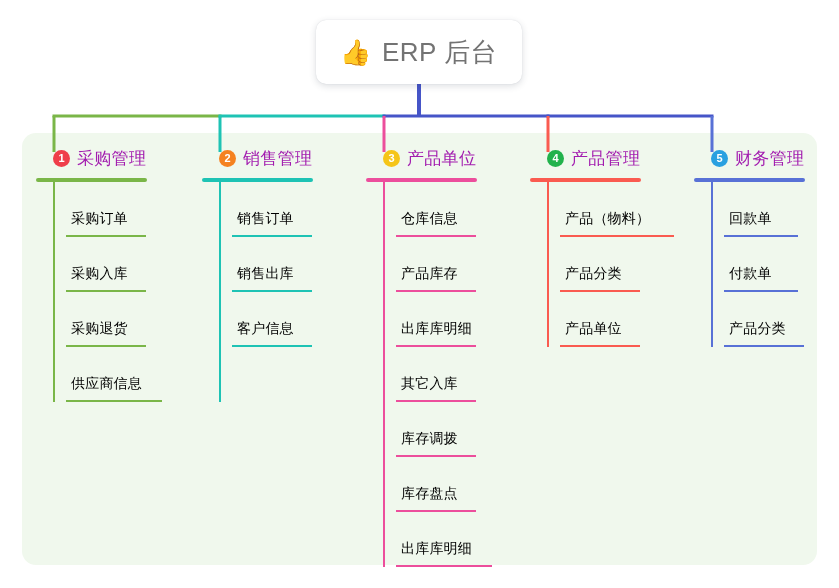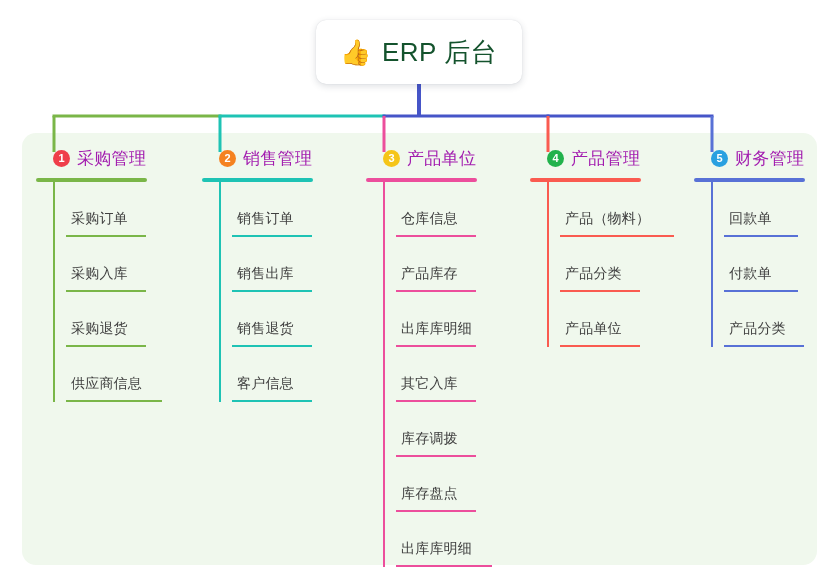"ERP 后台" .root-title { color: #14532d -> #737373 }
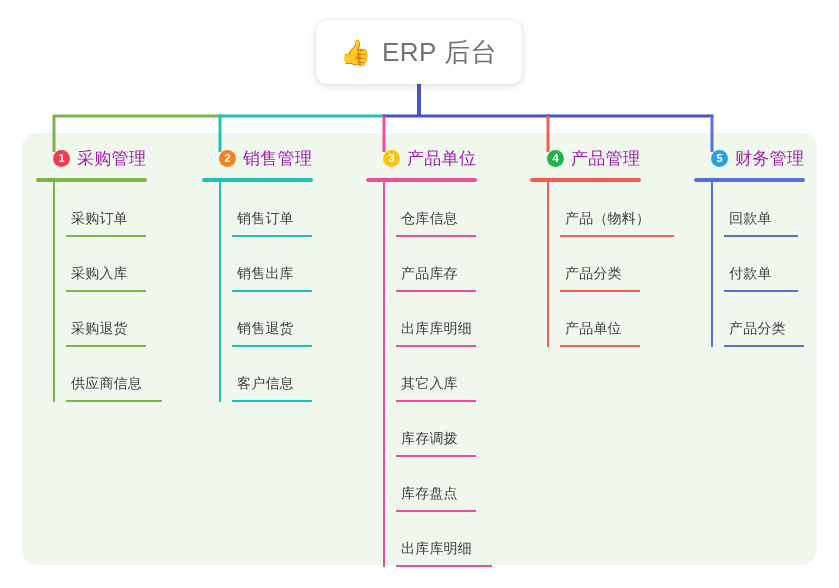"采购订单" .item-label { color: #404040 -> #000000 }
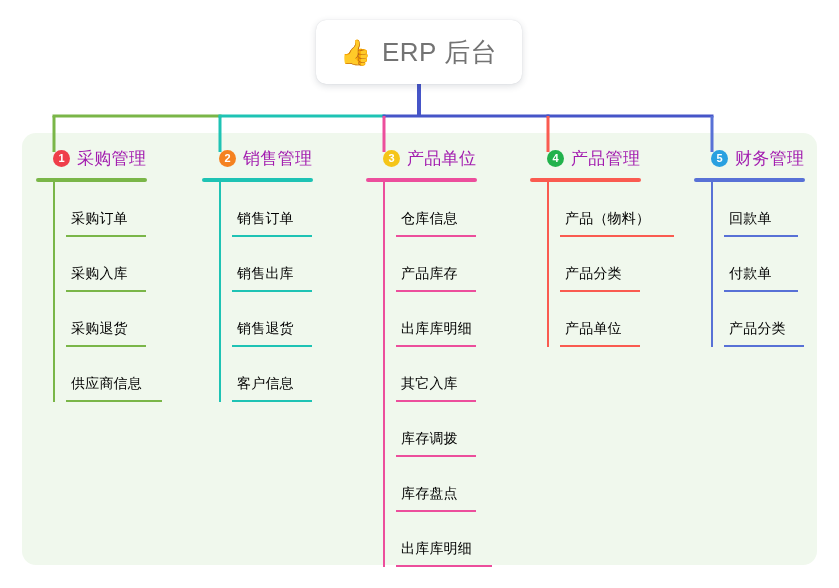"销售退货" div.item { html: <div> <span>销售退货</span> <div></div> </div> -> none }
